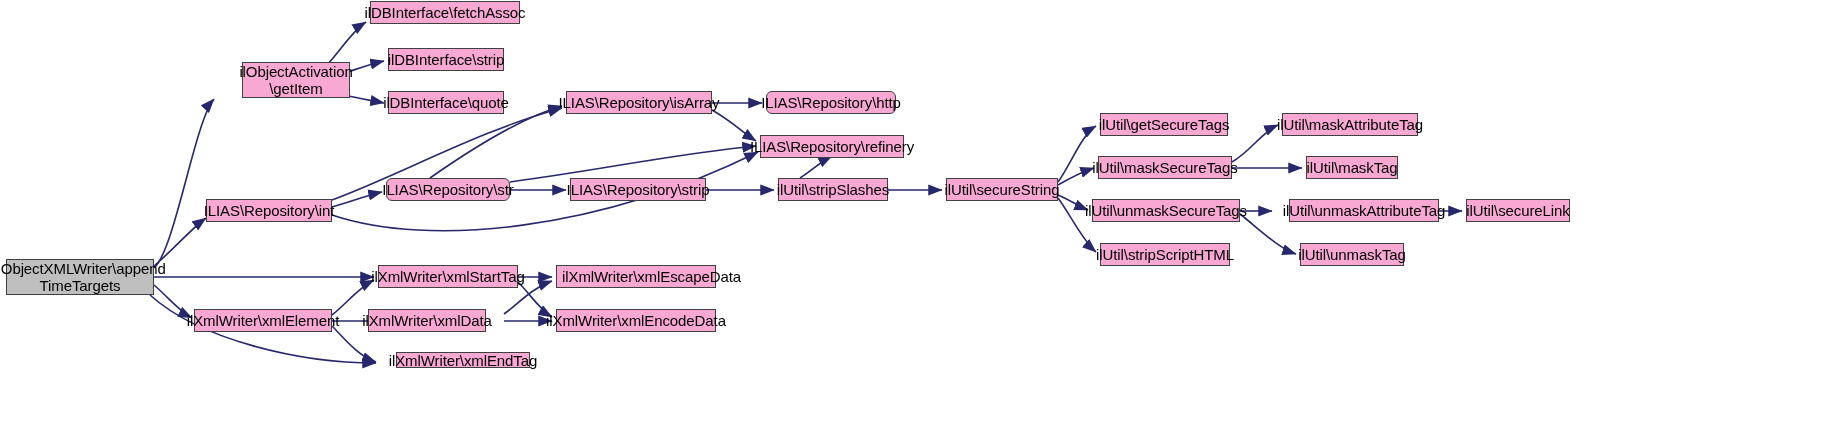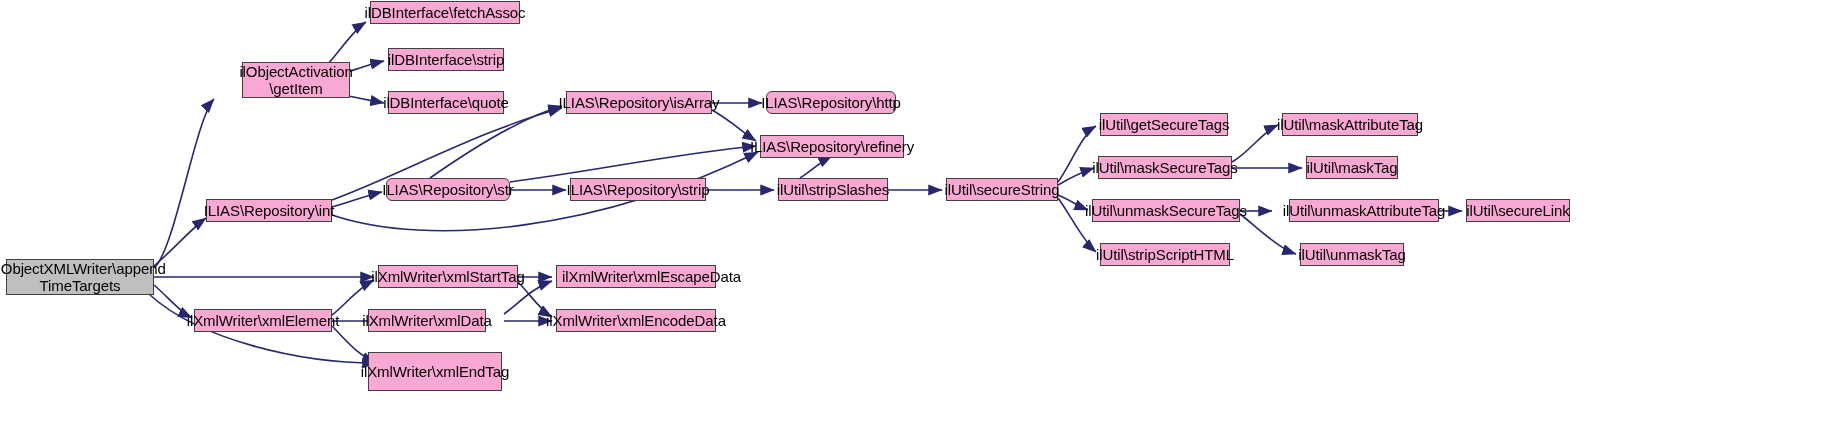"ilXmlWriter\xmlEndTag" div.node { height: 39px -> 16px; left: 368px -> 396px }
